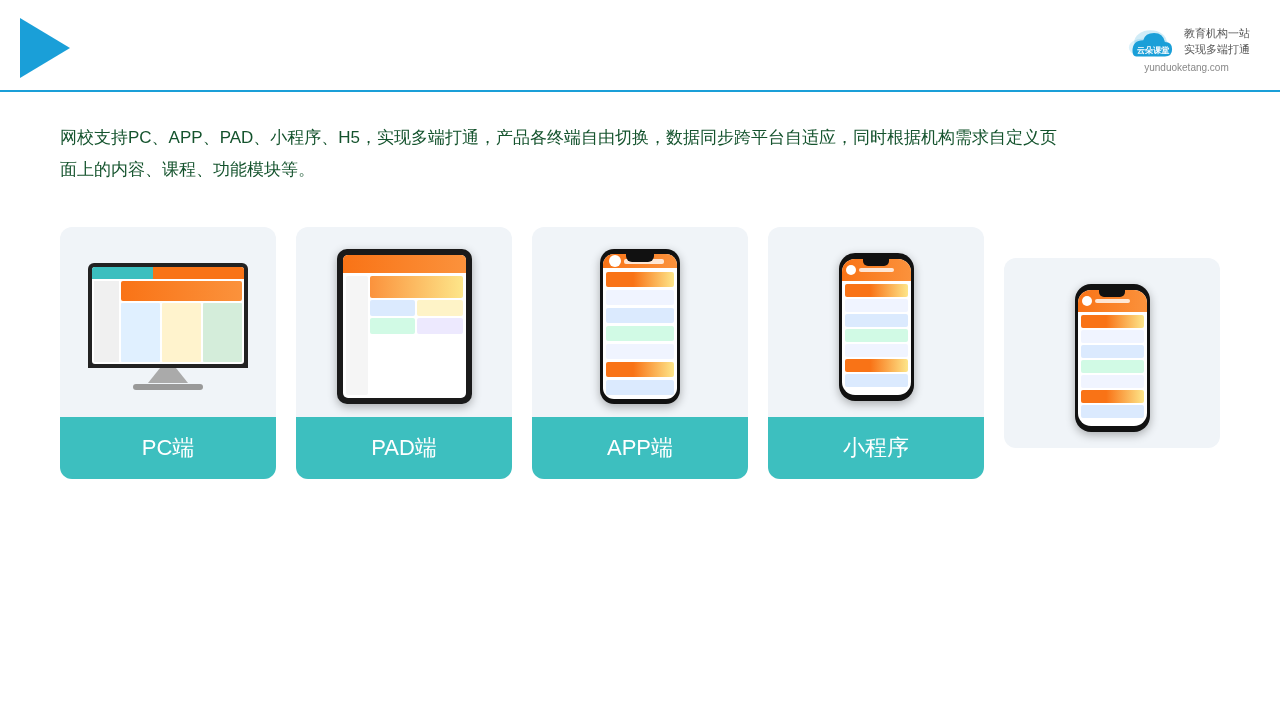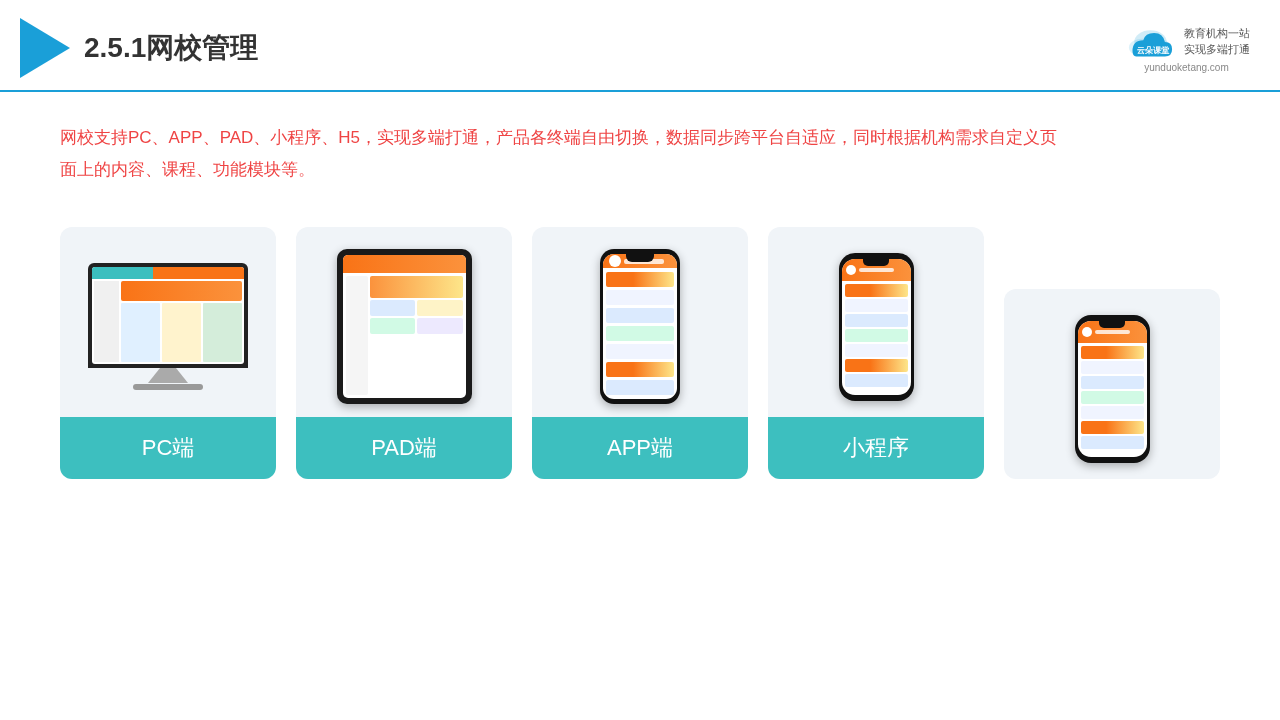"2.5.1网校管理" h1.page-title { html: <h1>2.5.1网校管理</h1> -> none }
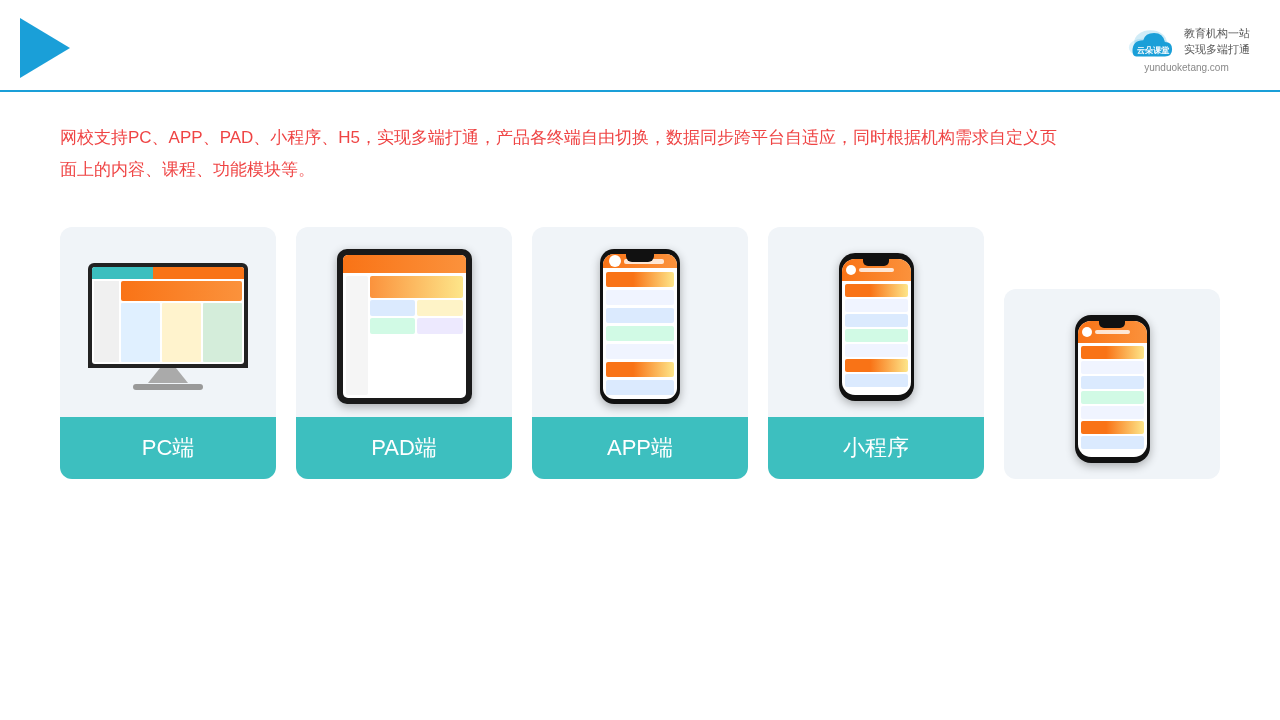"网校支持PC、APP、PAD、小程序、H5，实现多端打通，产品各终端自由切换，数" .description { color: #ef4444 -> #14532d }
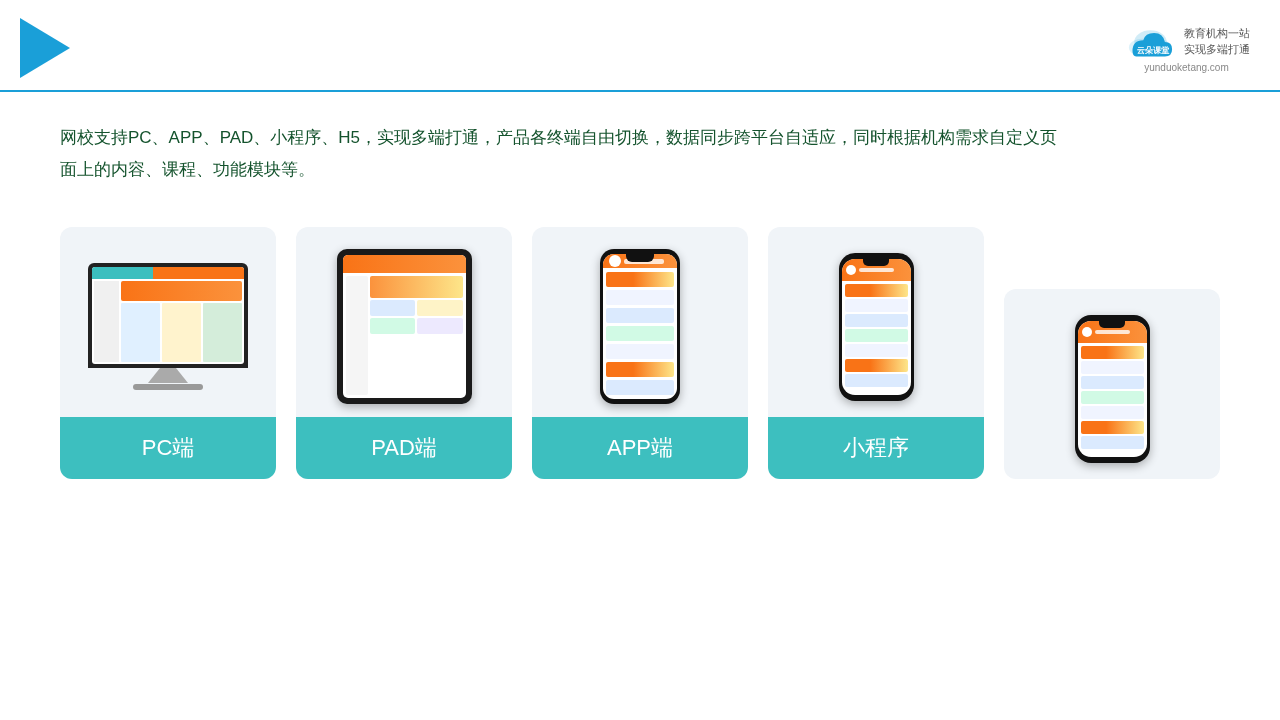"PC端" .devices-row { align-items: flex-end -> center }
